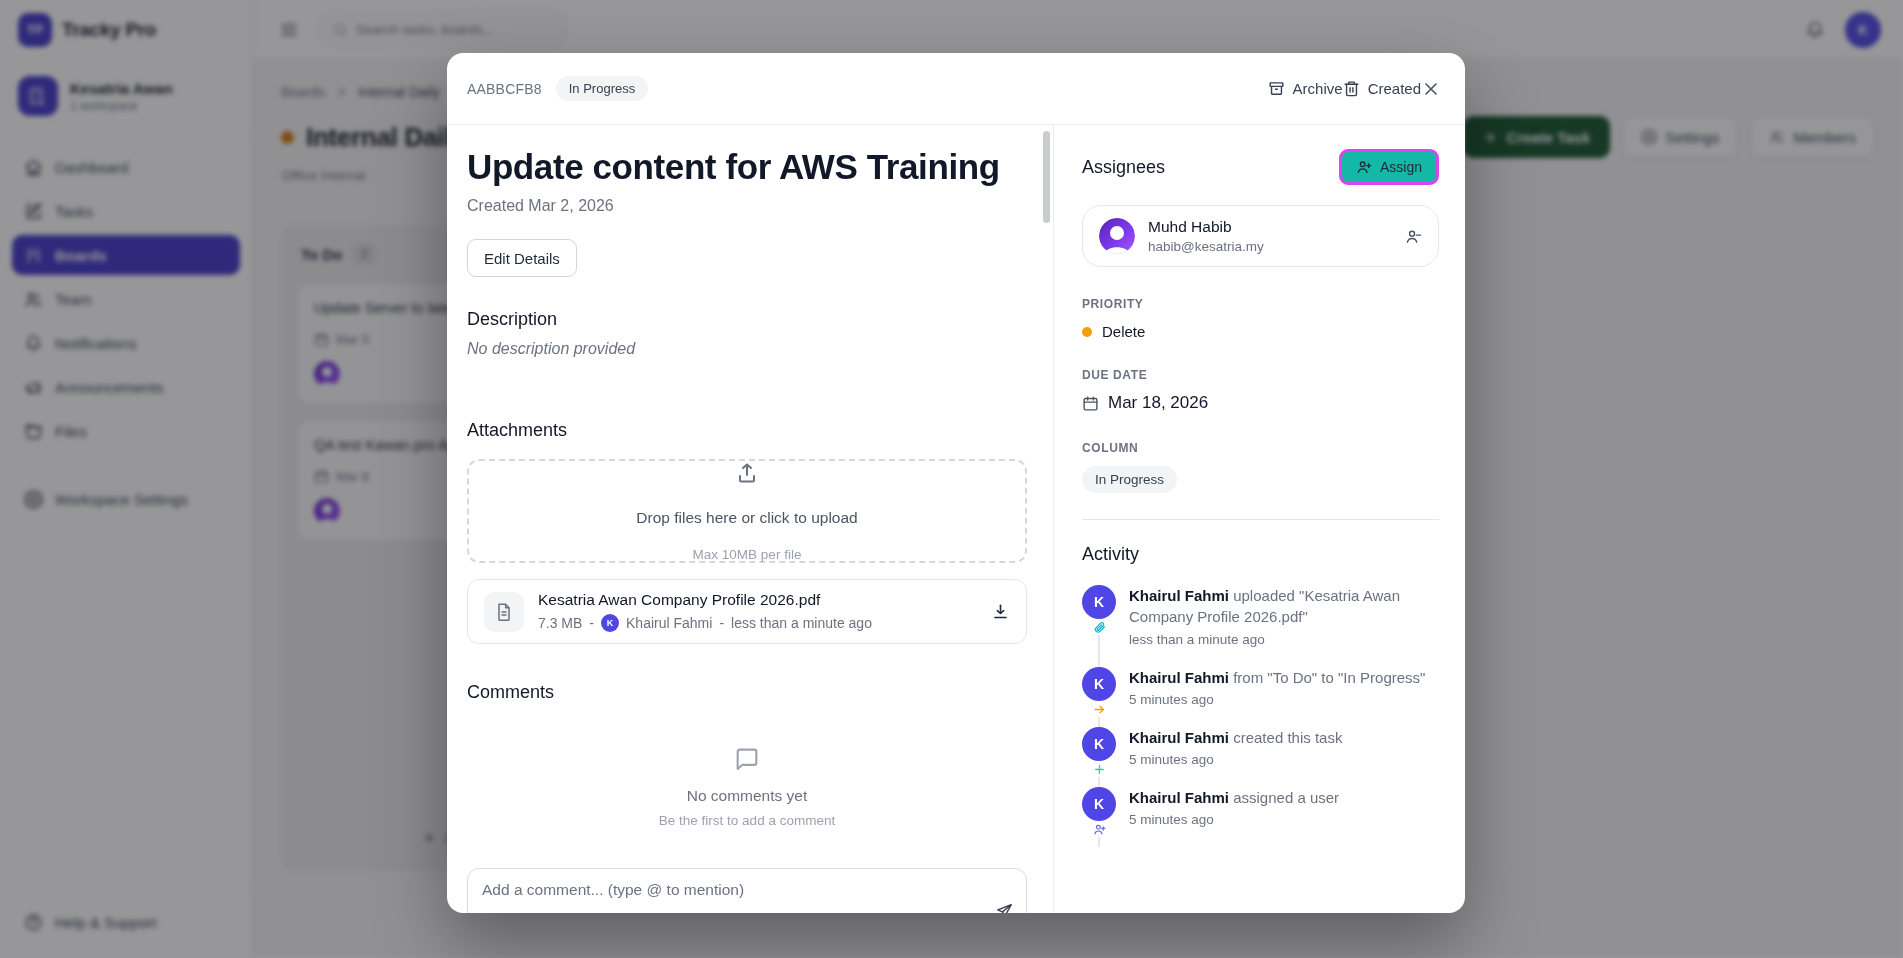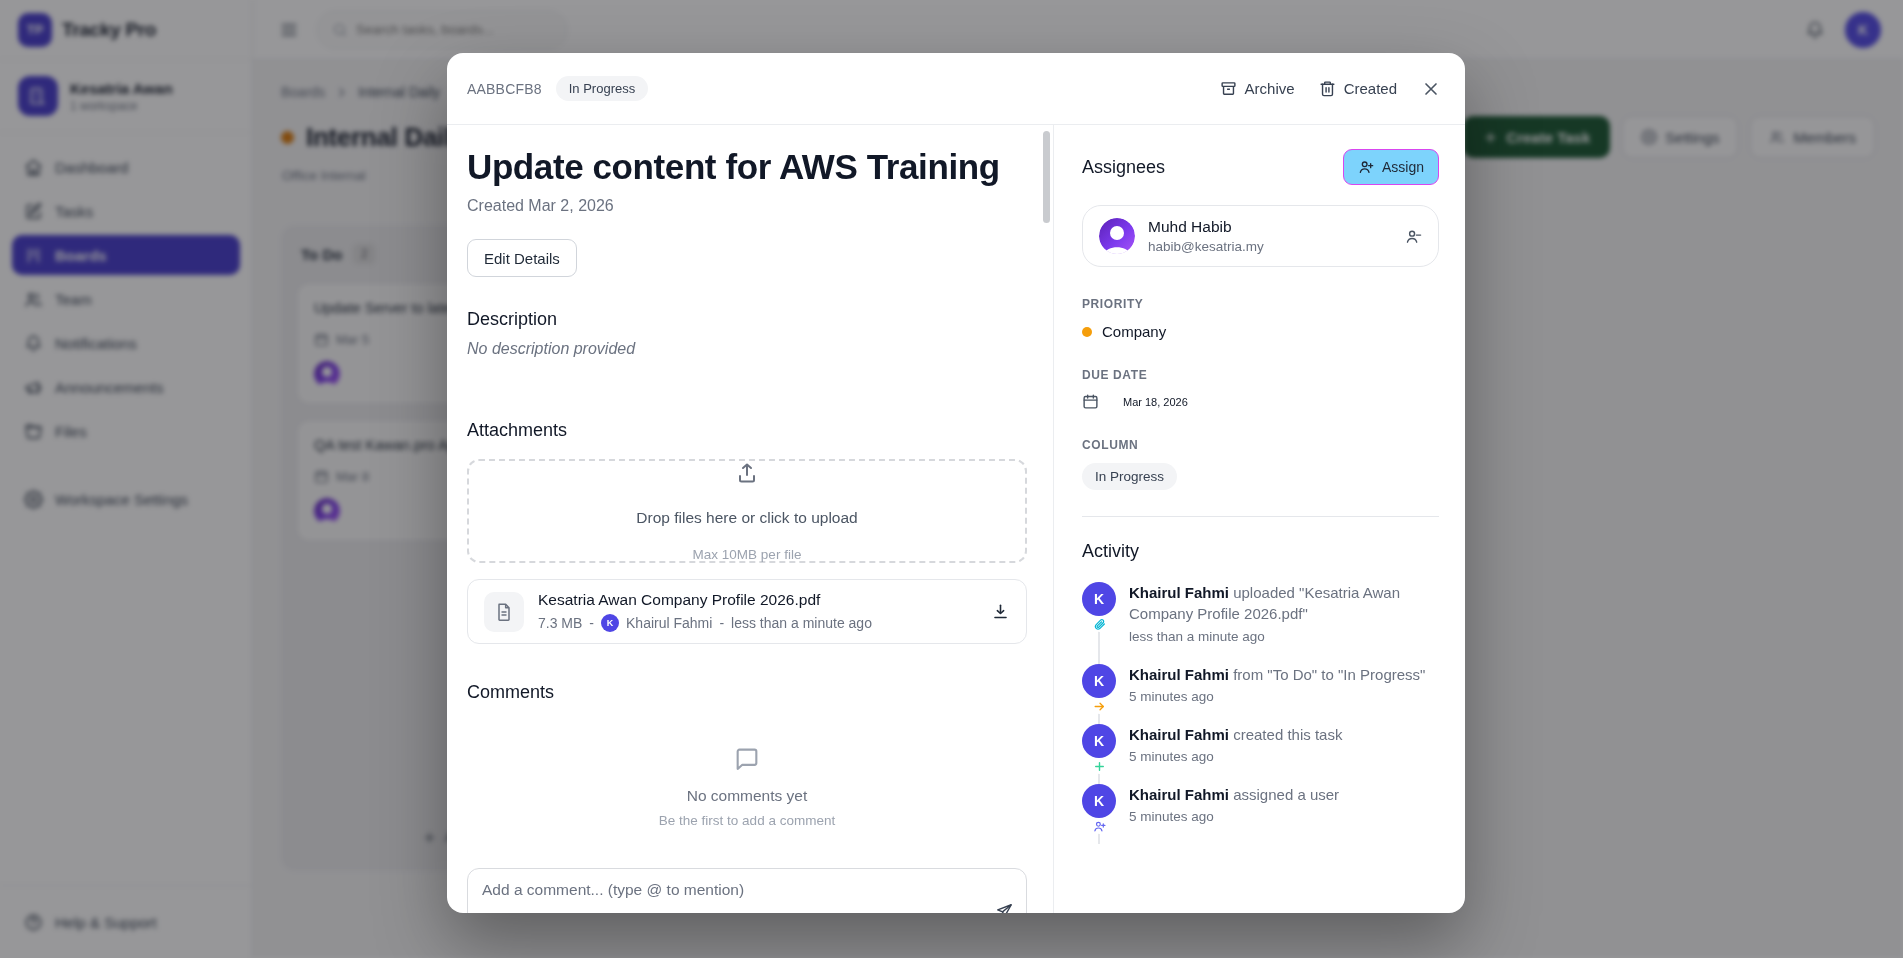"Archive" .header-actions { gap: 24px -> none }
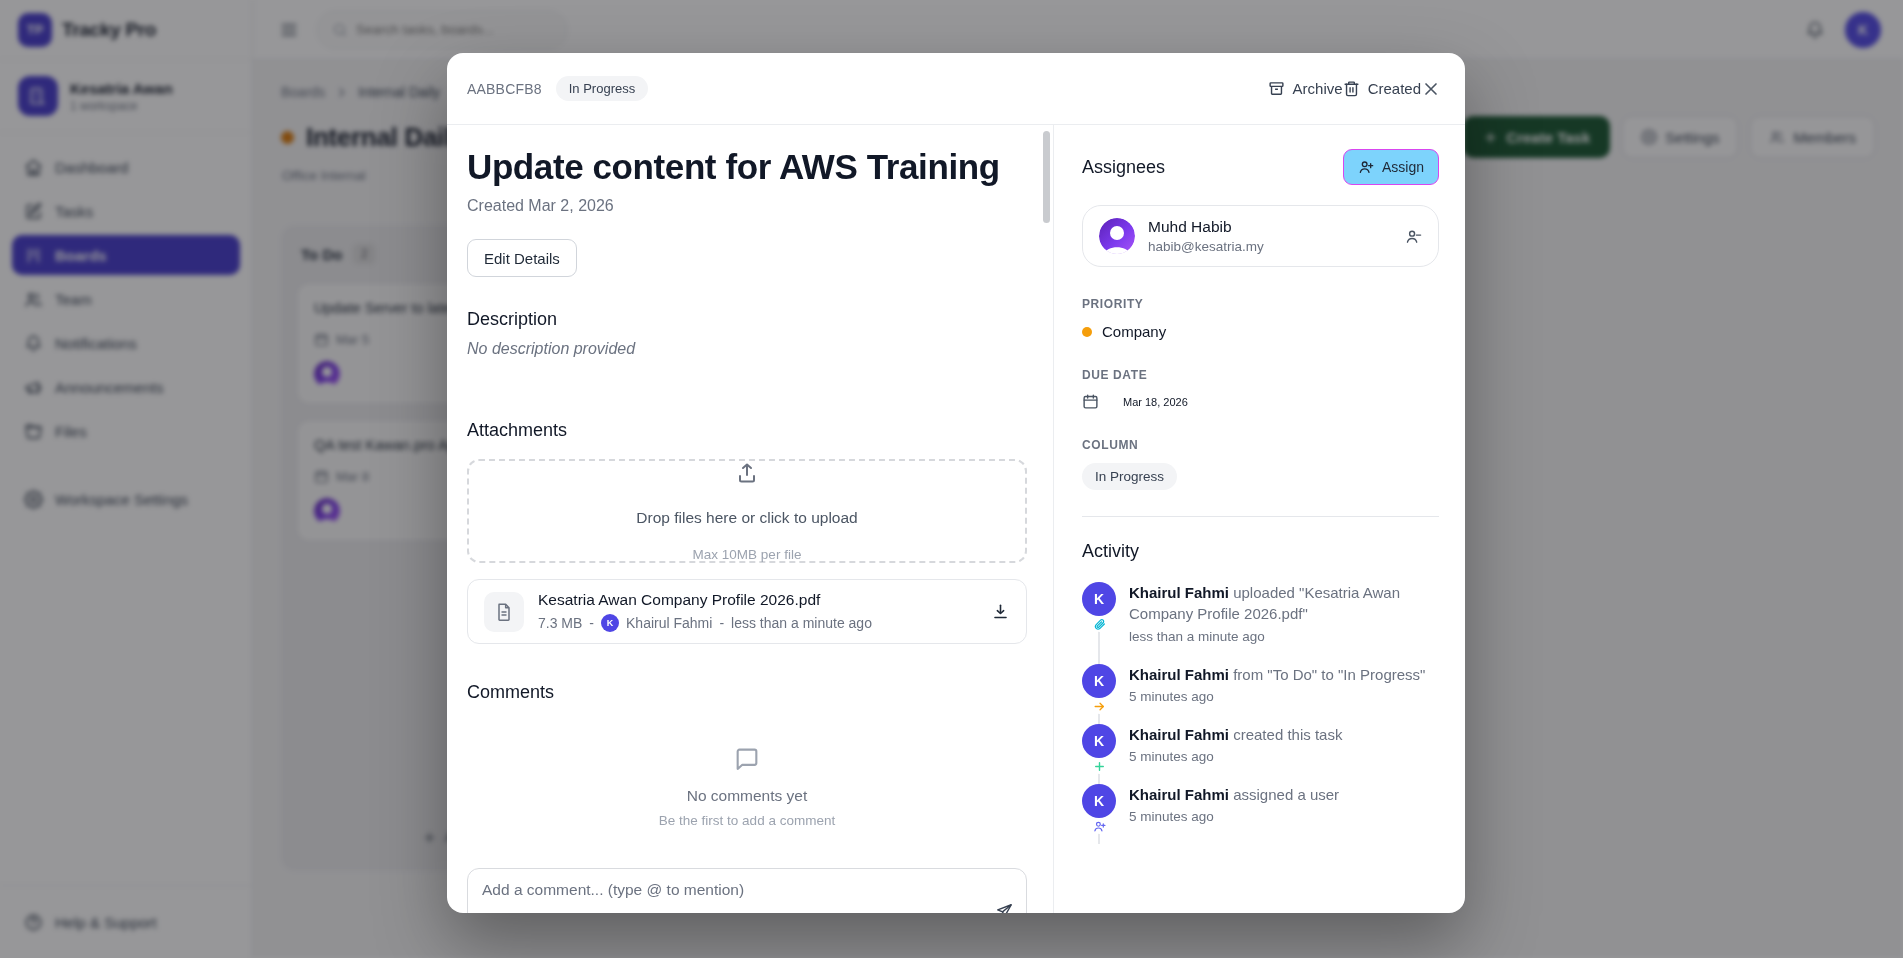"Assign" .assign-btn { background: #7dd3fc -> #14b8a6; border: 1px solid #d946ef -> 3px solid #d946ef }
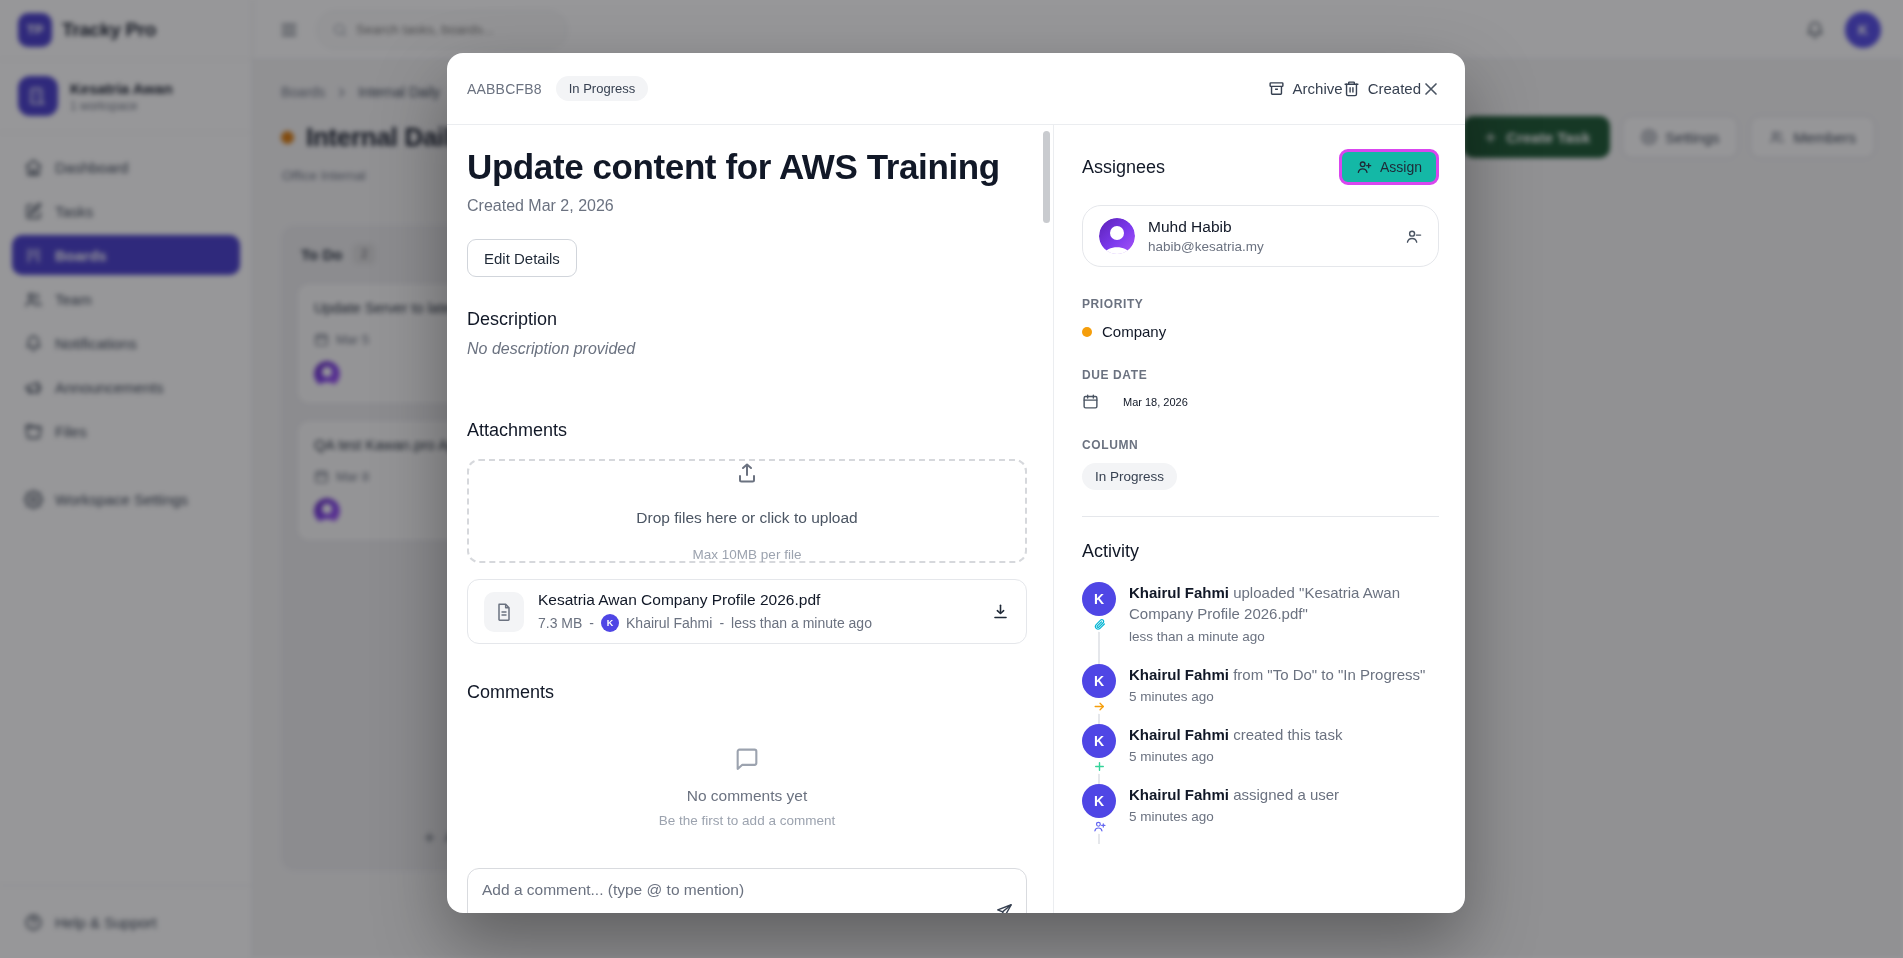"Company" span { text: Company -> Delete }
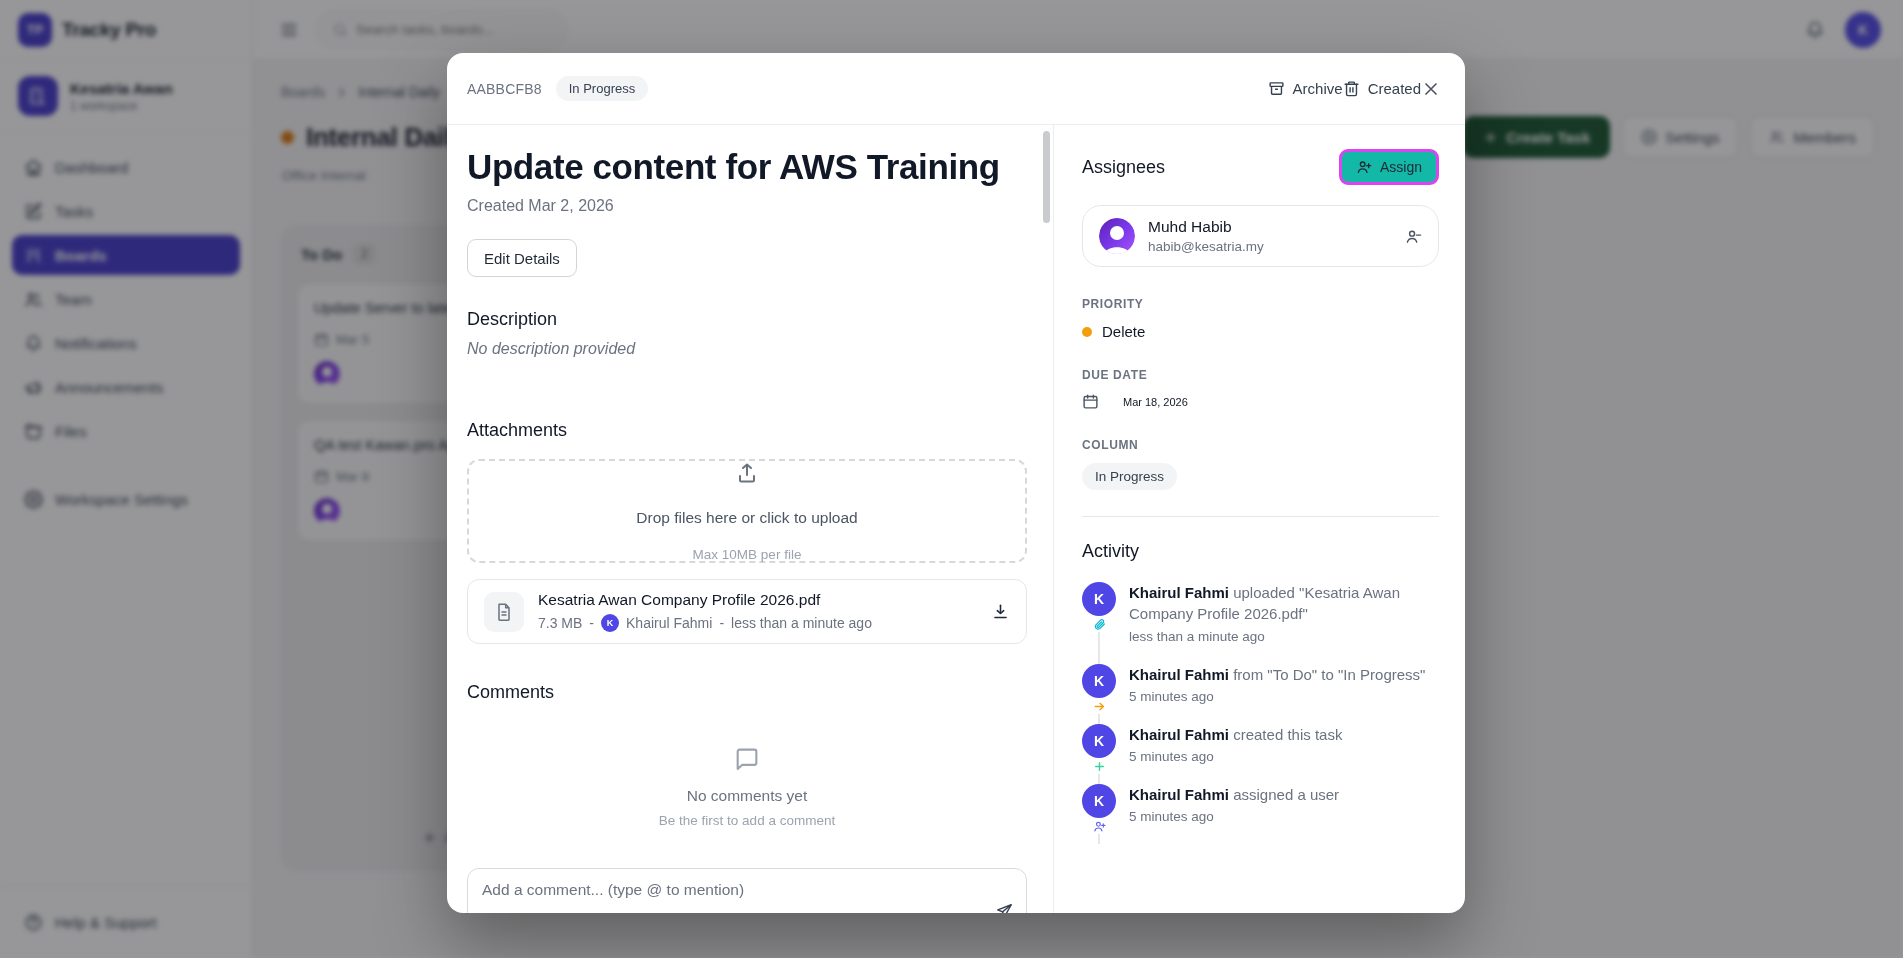"Mar 18, 2026" .due-val { font-size: 11px -> 17px; gap: 24px -> 9px }
